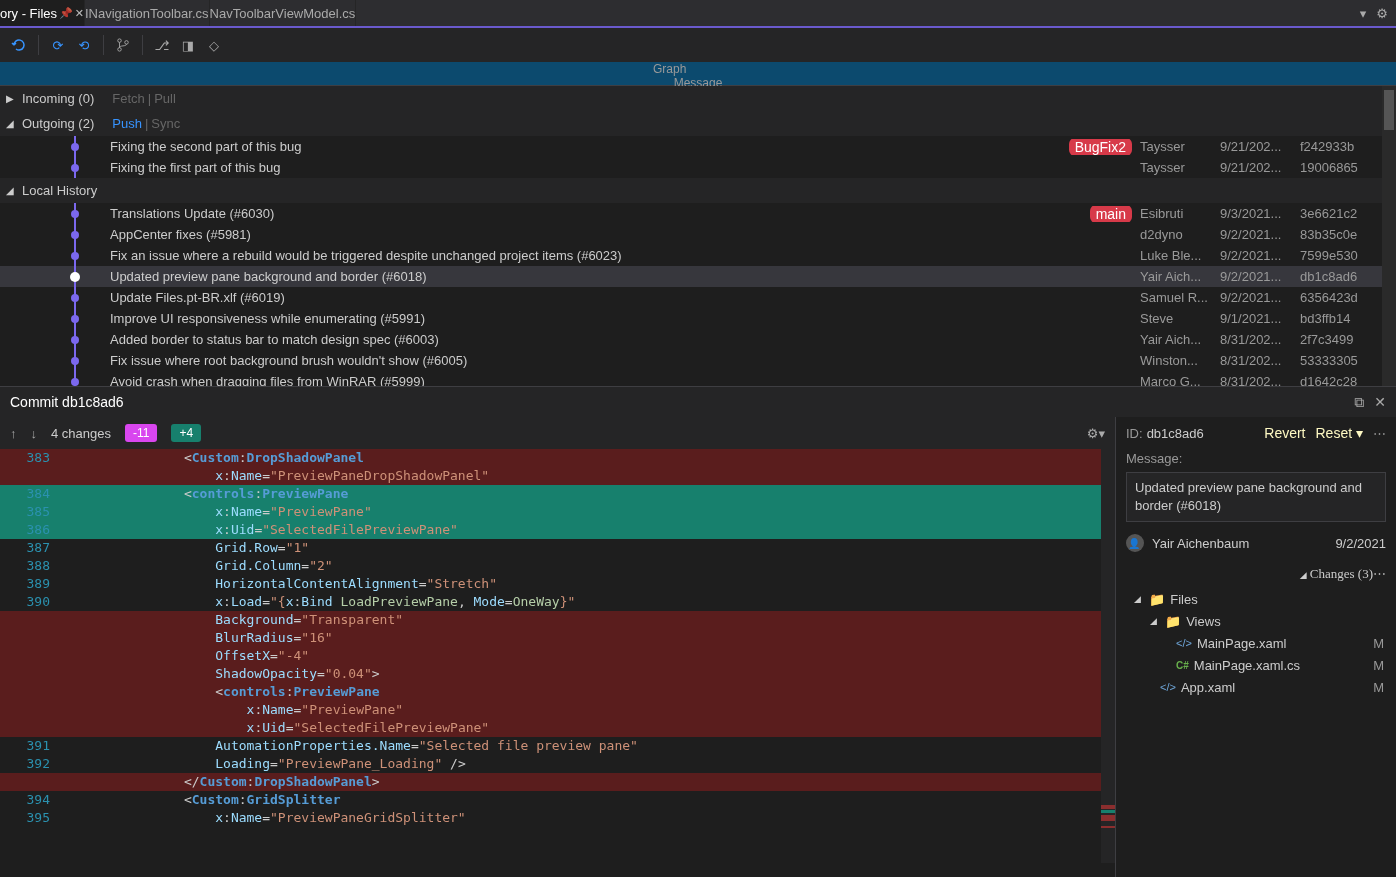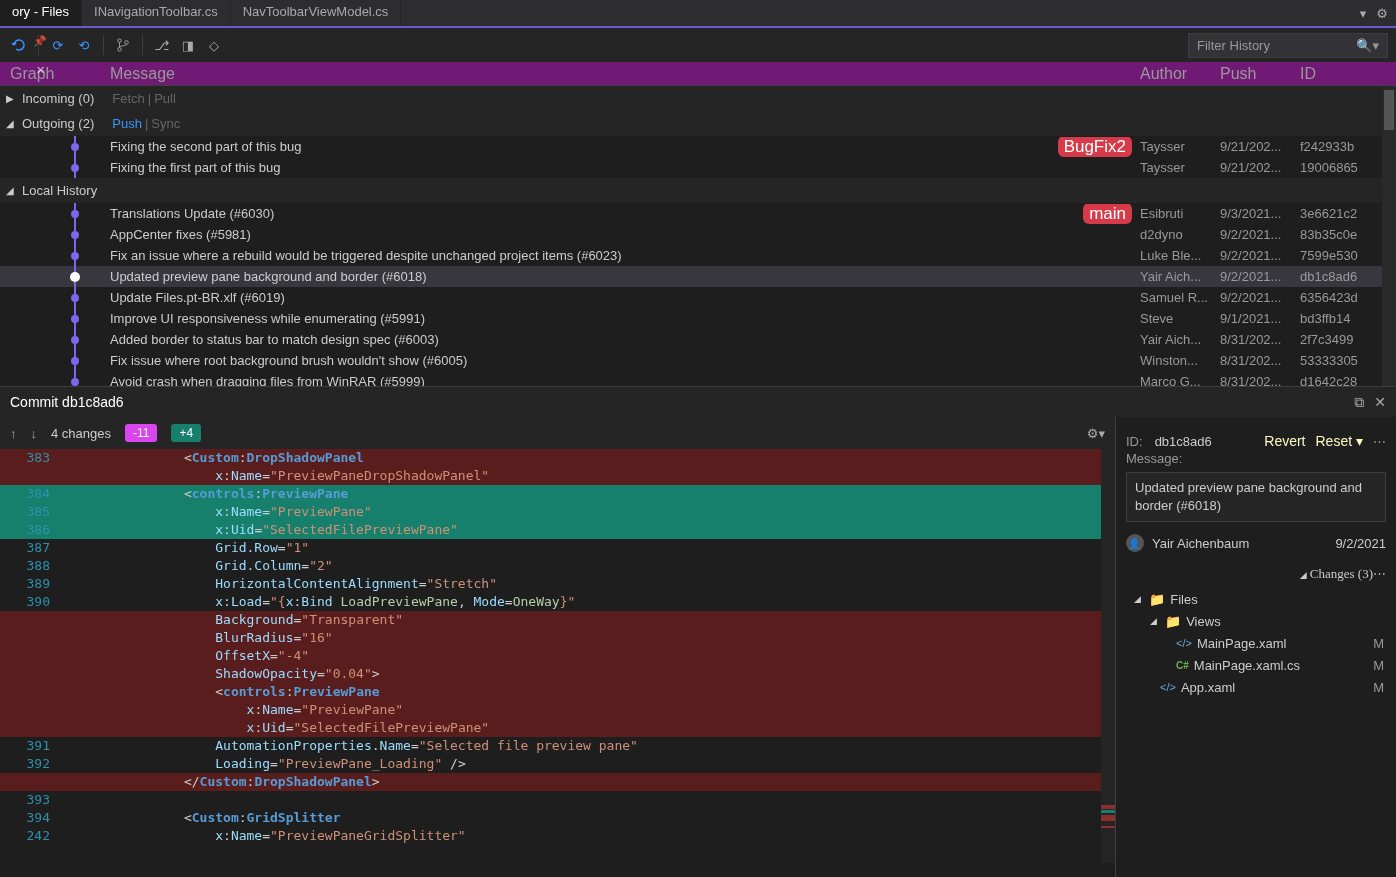"ory - Files" .tab { flex-direction: column -> none; gap: 16px -> 2px; padding: 4px 12px -> 4px 0 }
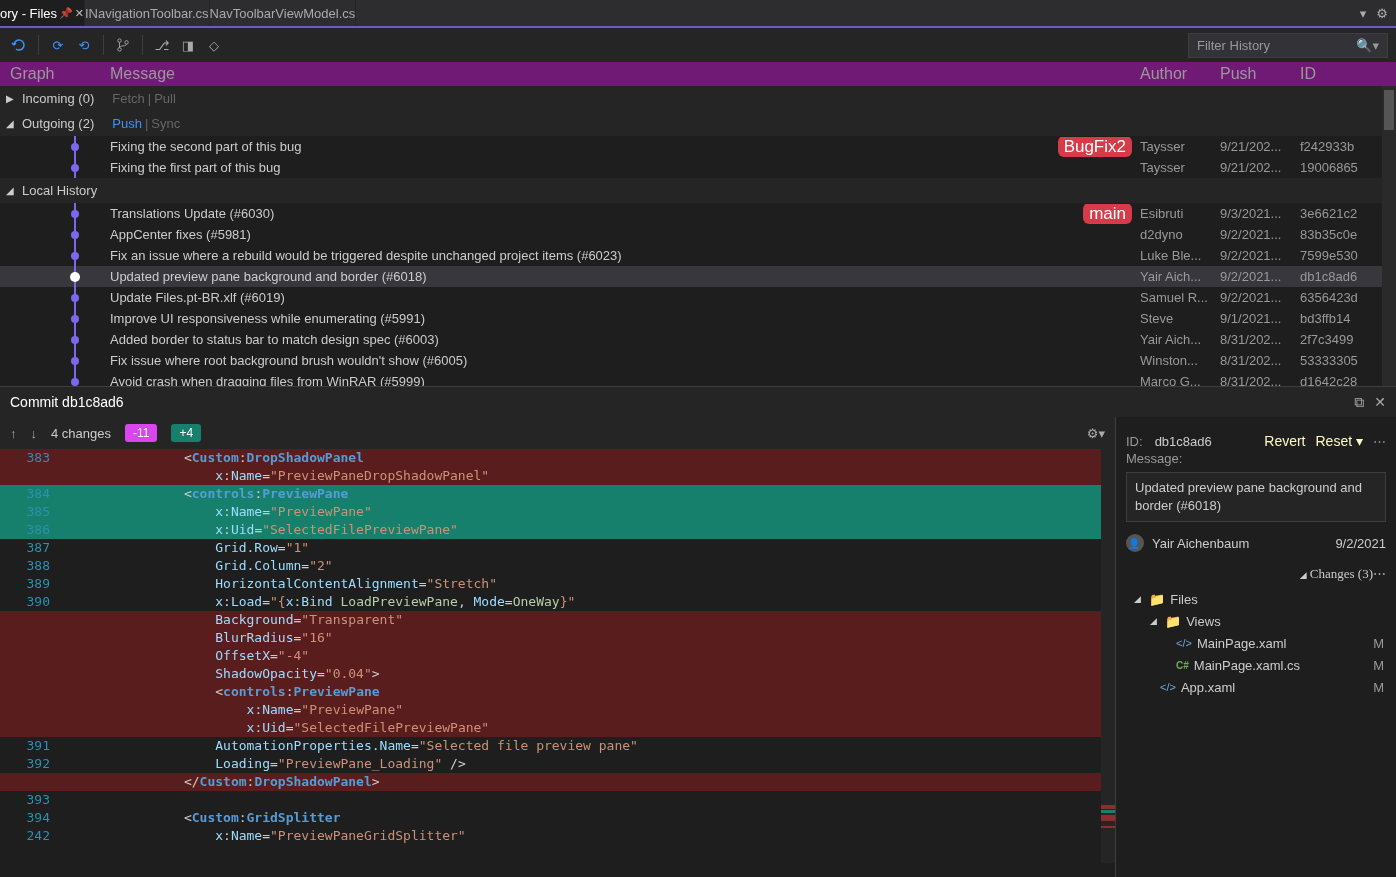"Filter History" div.filter { html: <div> <span>Filter History</span> <span>🔍▾</span> </div> -> none }
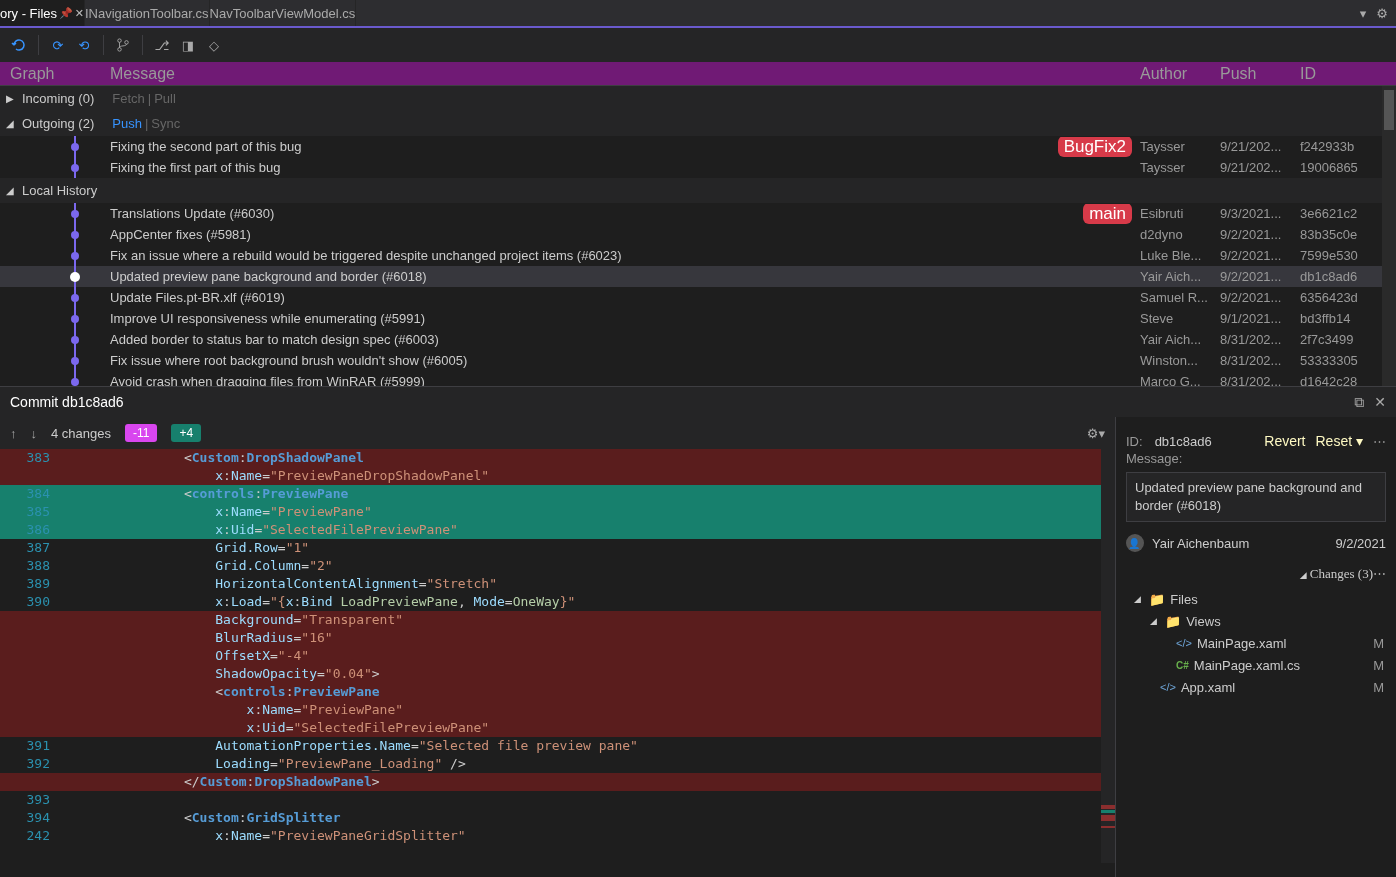"Graph" .columns-header { background: #701a75 -> #0c4a6e; flex-direction: none -> column; font-size: 16px -> 12px }
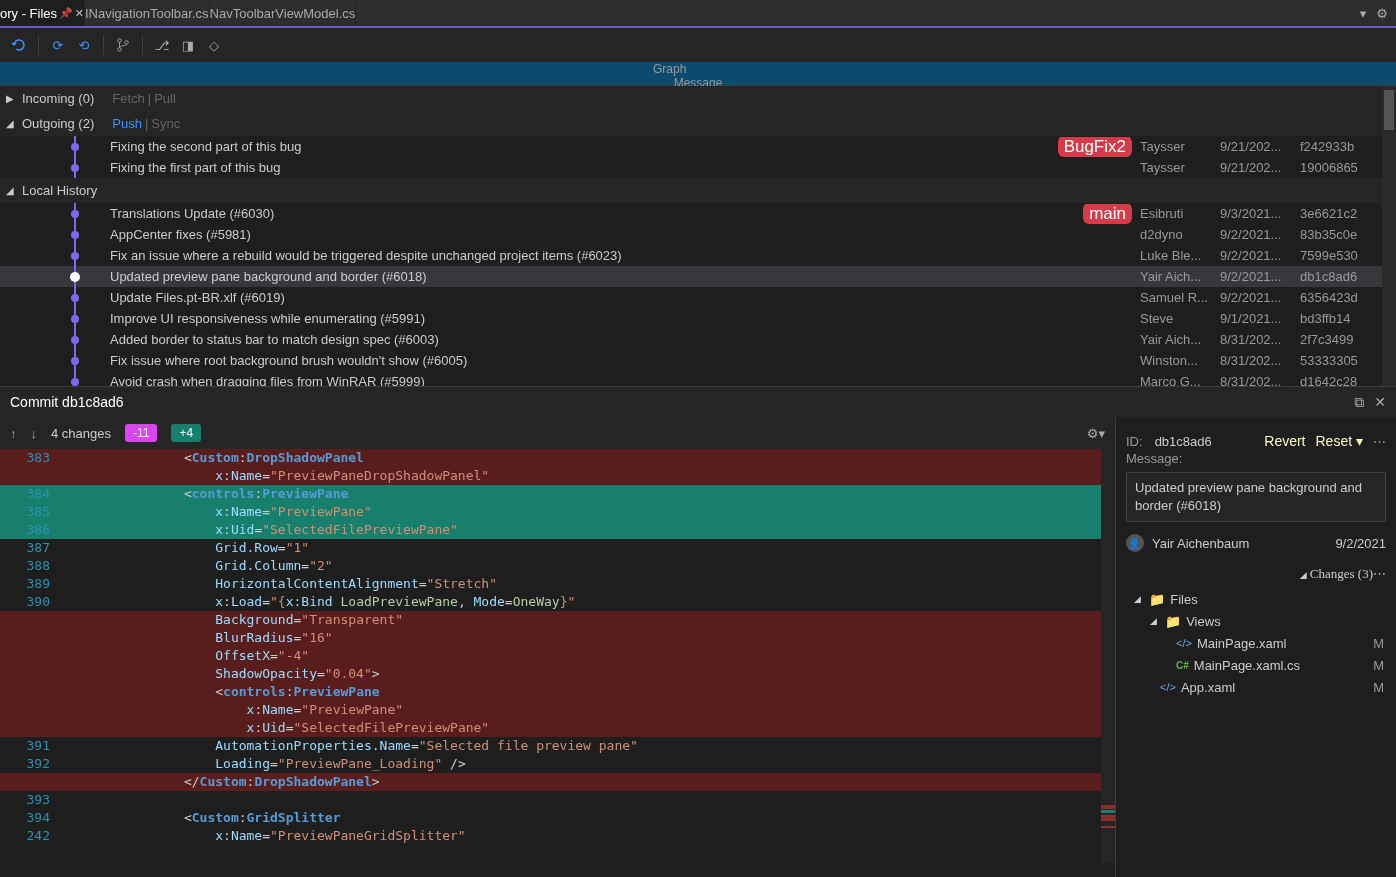"BugFix2" .tag { font-size: 17px -> 14px }
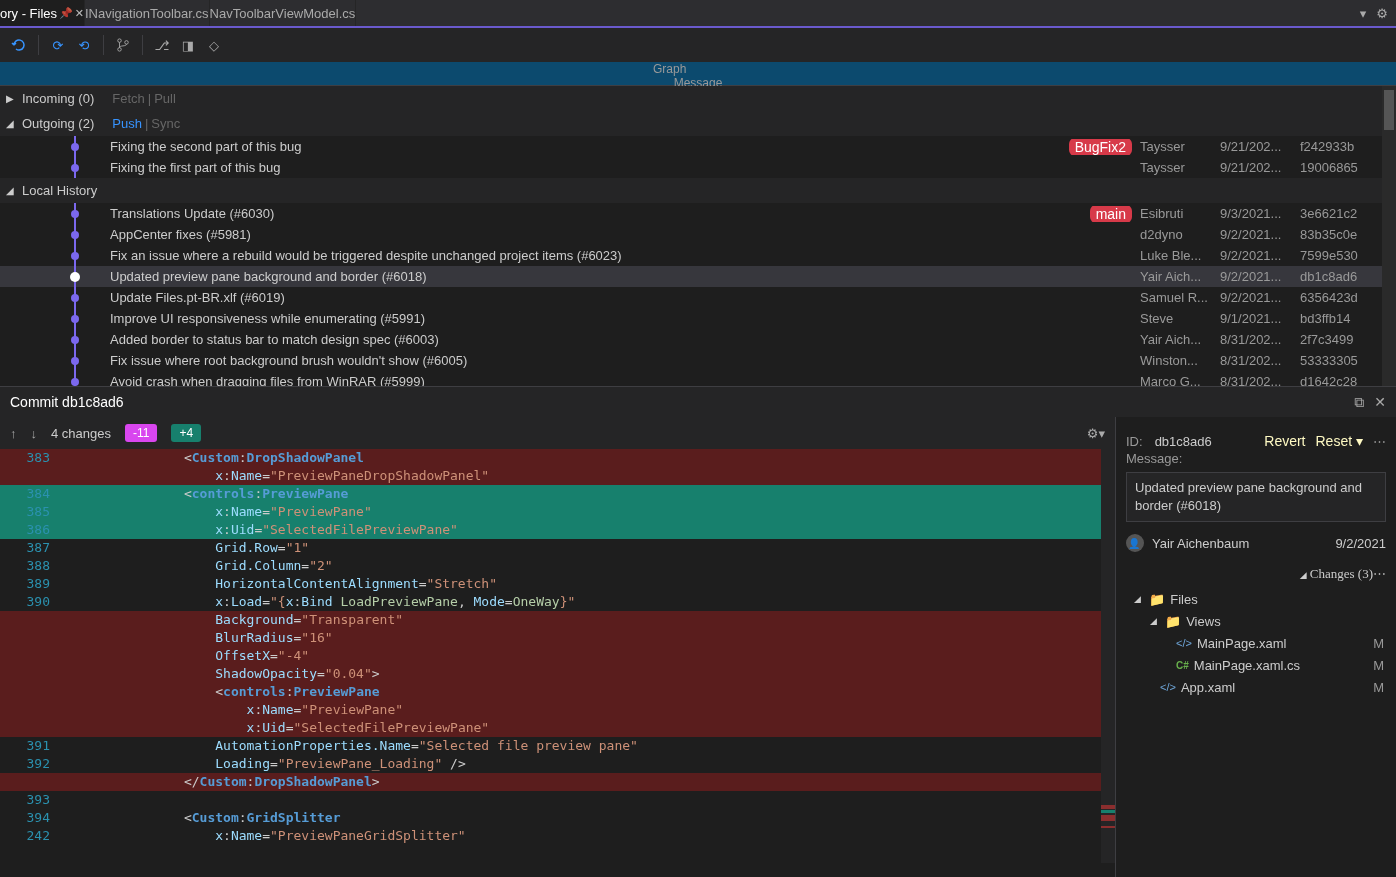"ID:" .detail-bar { align-items: flex-end -> center; gap: 12px -> 4px }
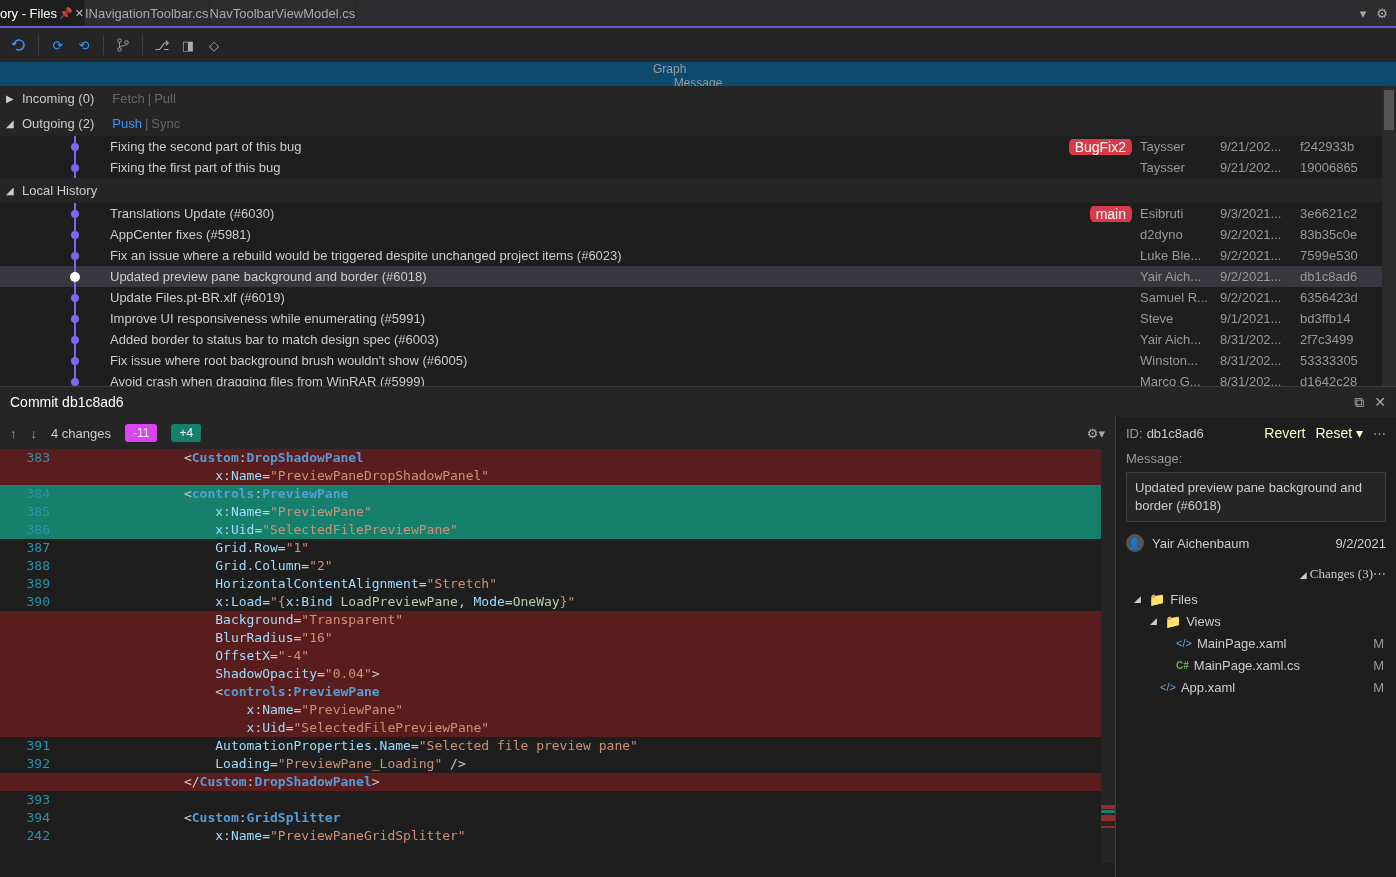"393" div.code-line { html: <div> <div>393</div> <div></div> </div> -> none }
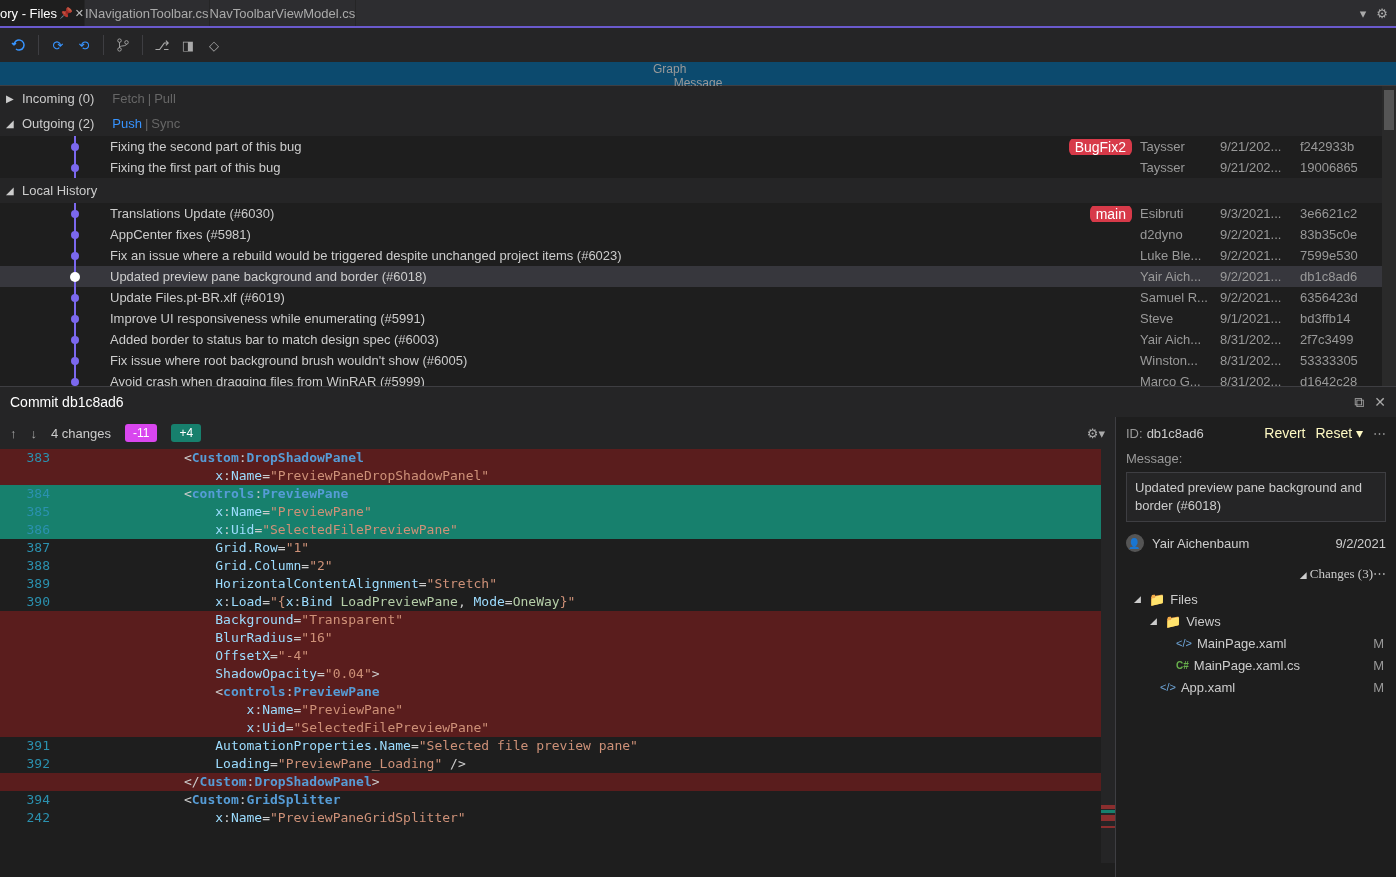"242" div.gutter { text: 242 -> 395 }
